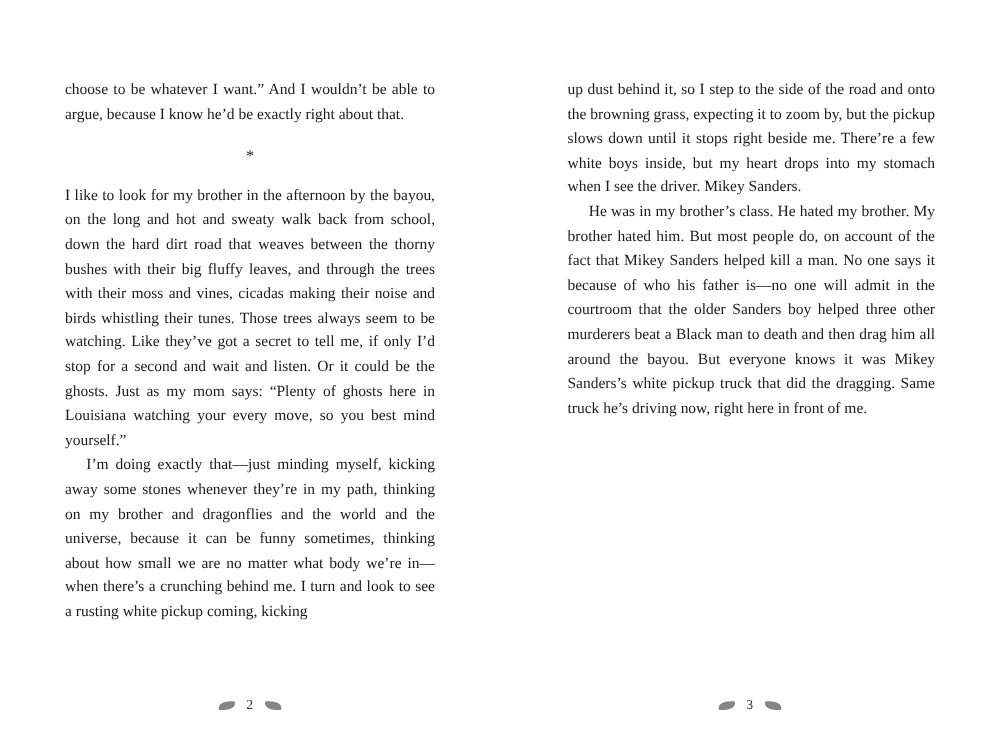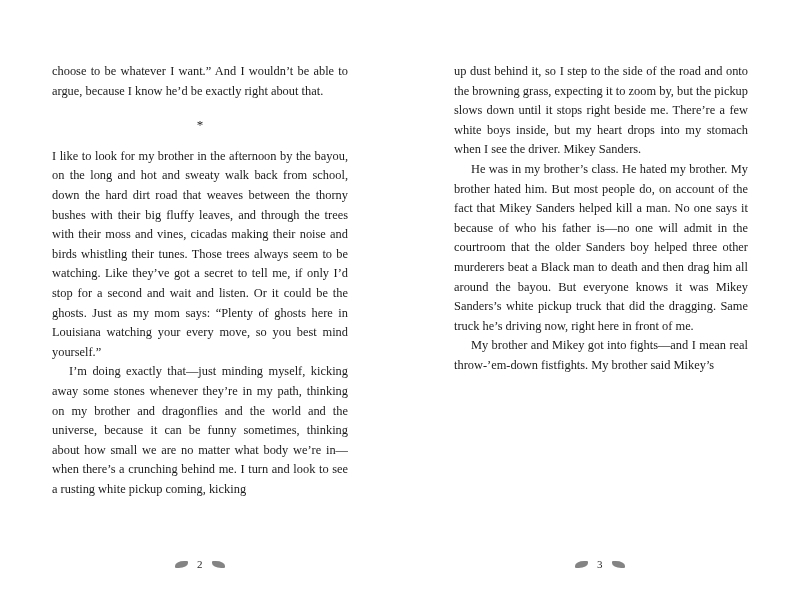"My brother and Mikey got" p.indent { html: <p>My brother and Mikey got into fights—and I mean real throw-’em-down fistfights. My brother said Mikey’s</p> -> none }
